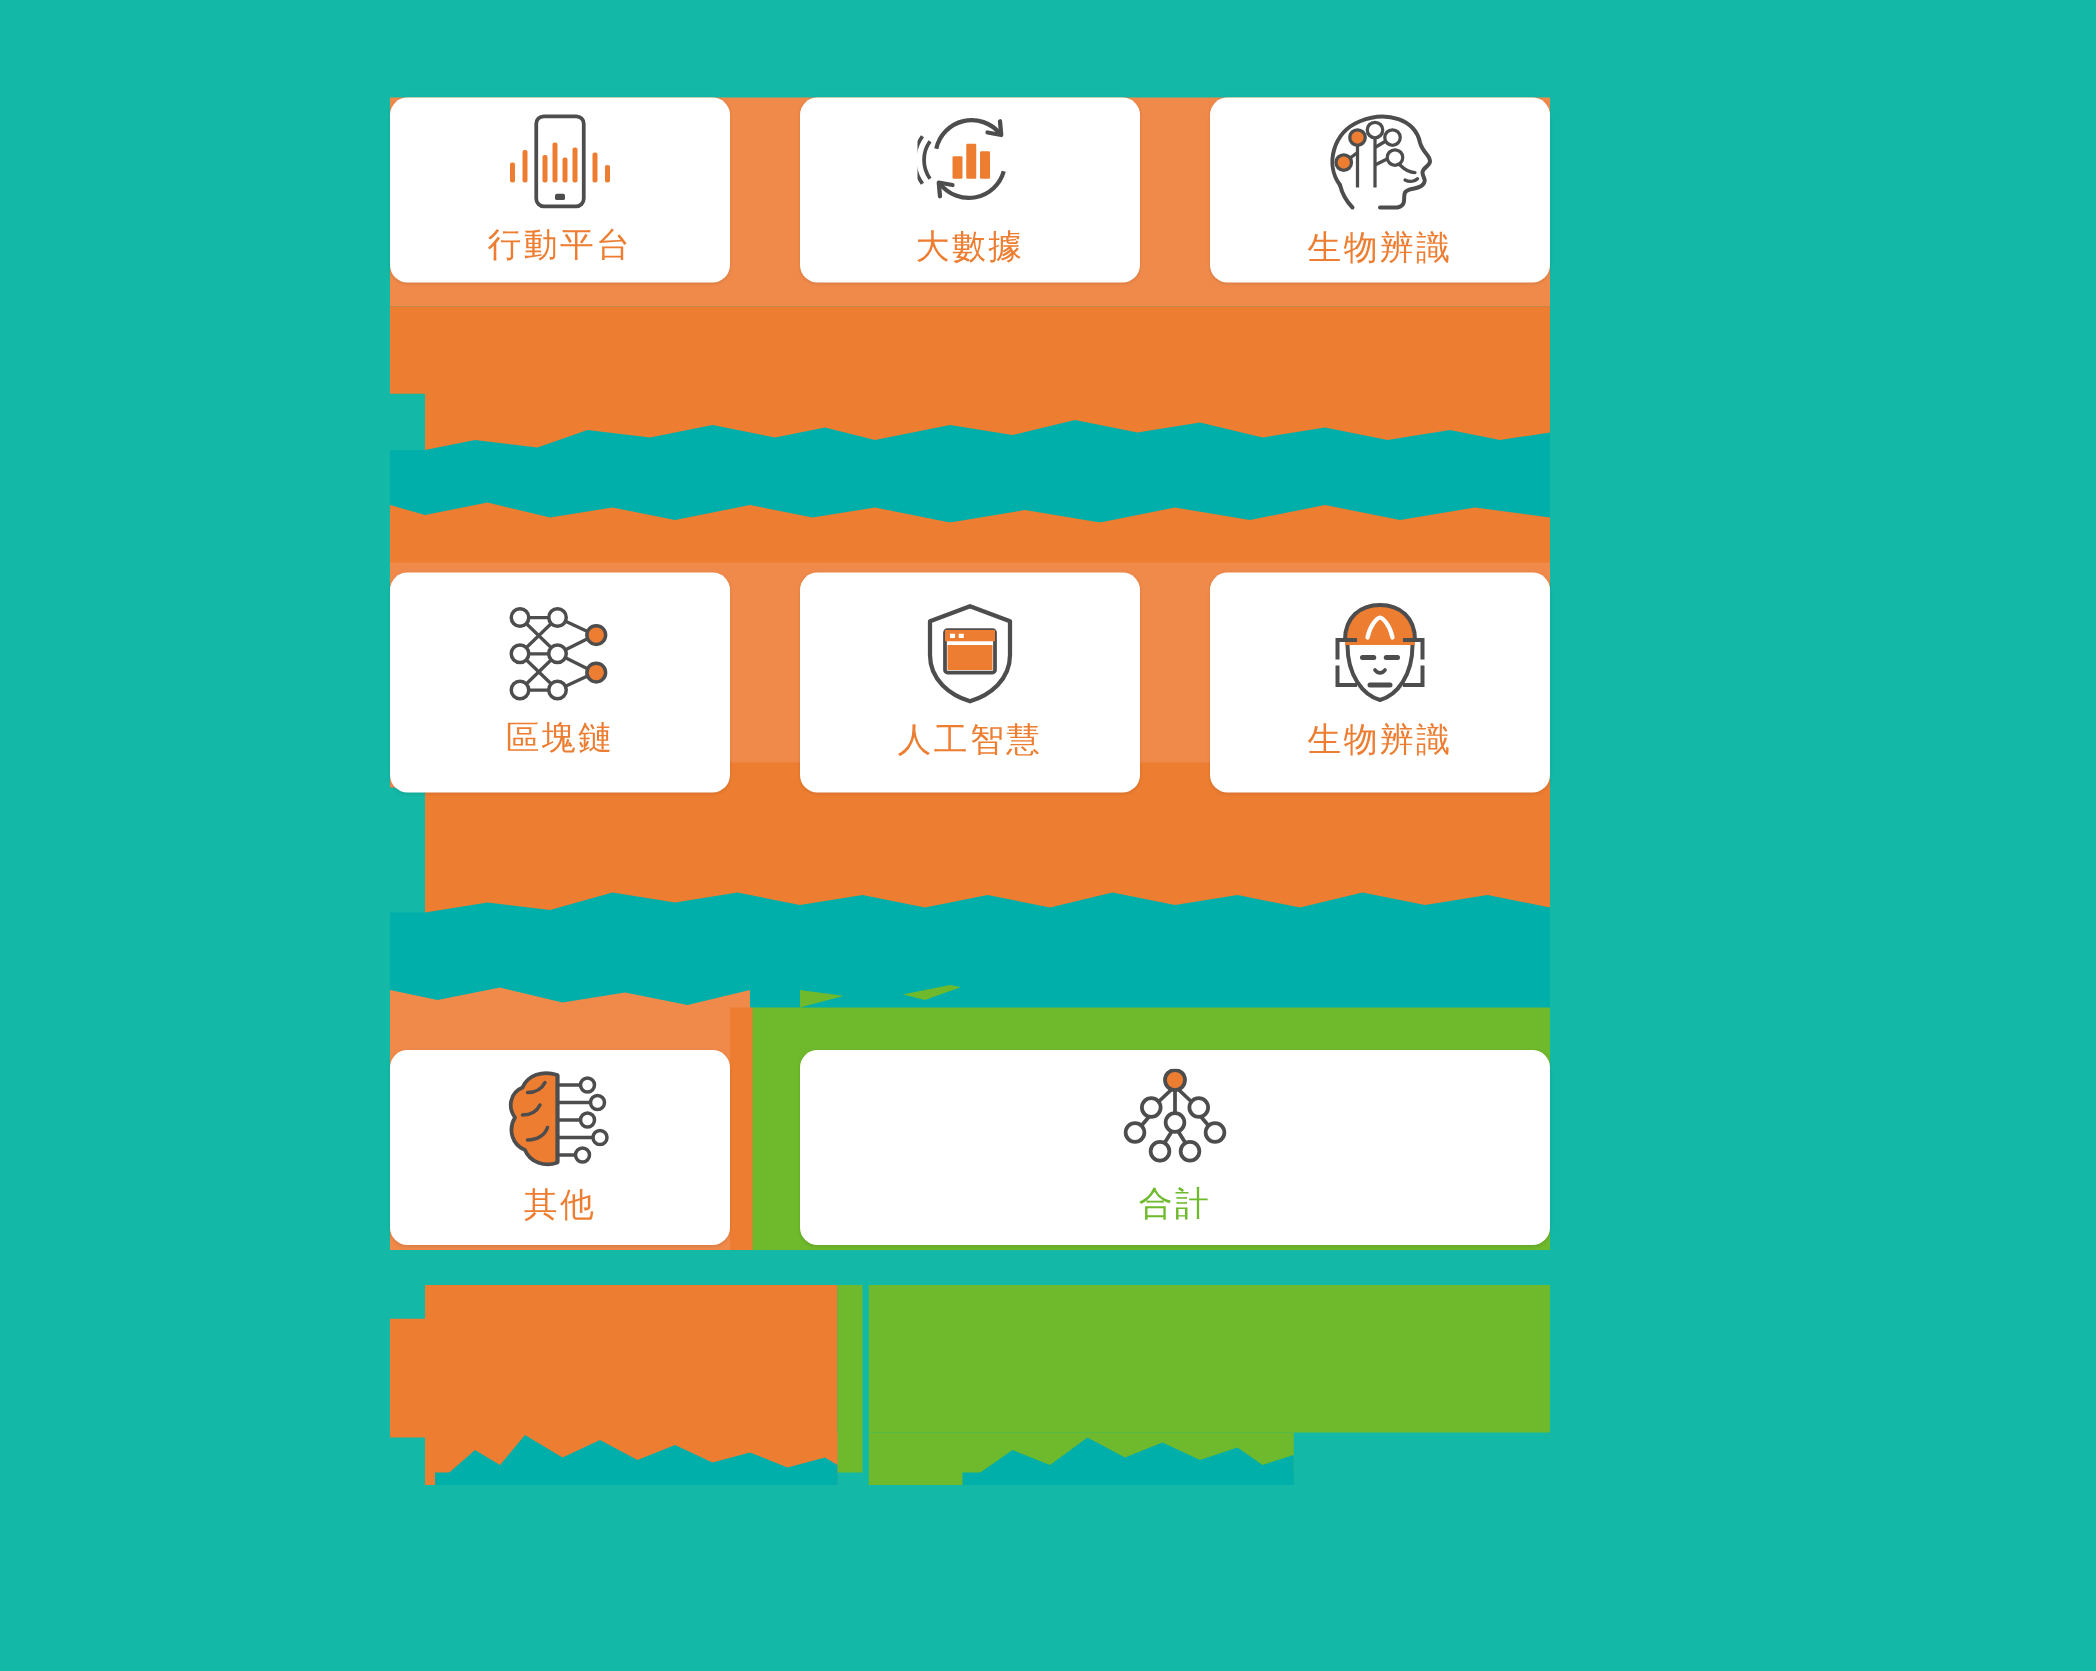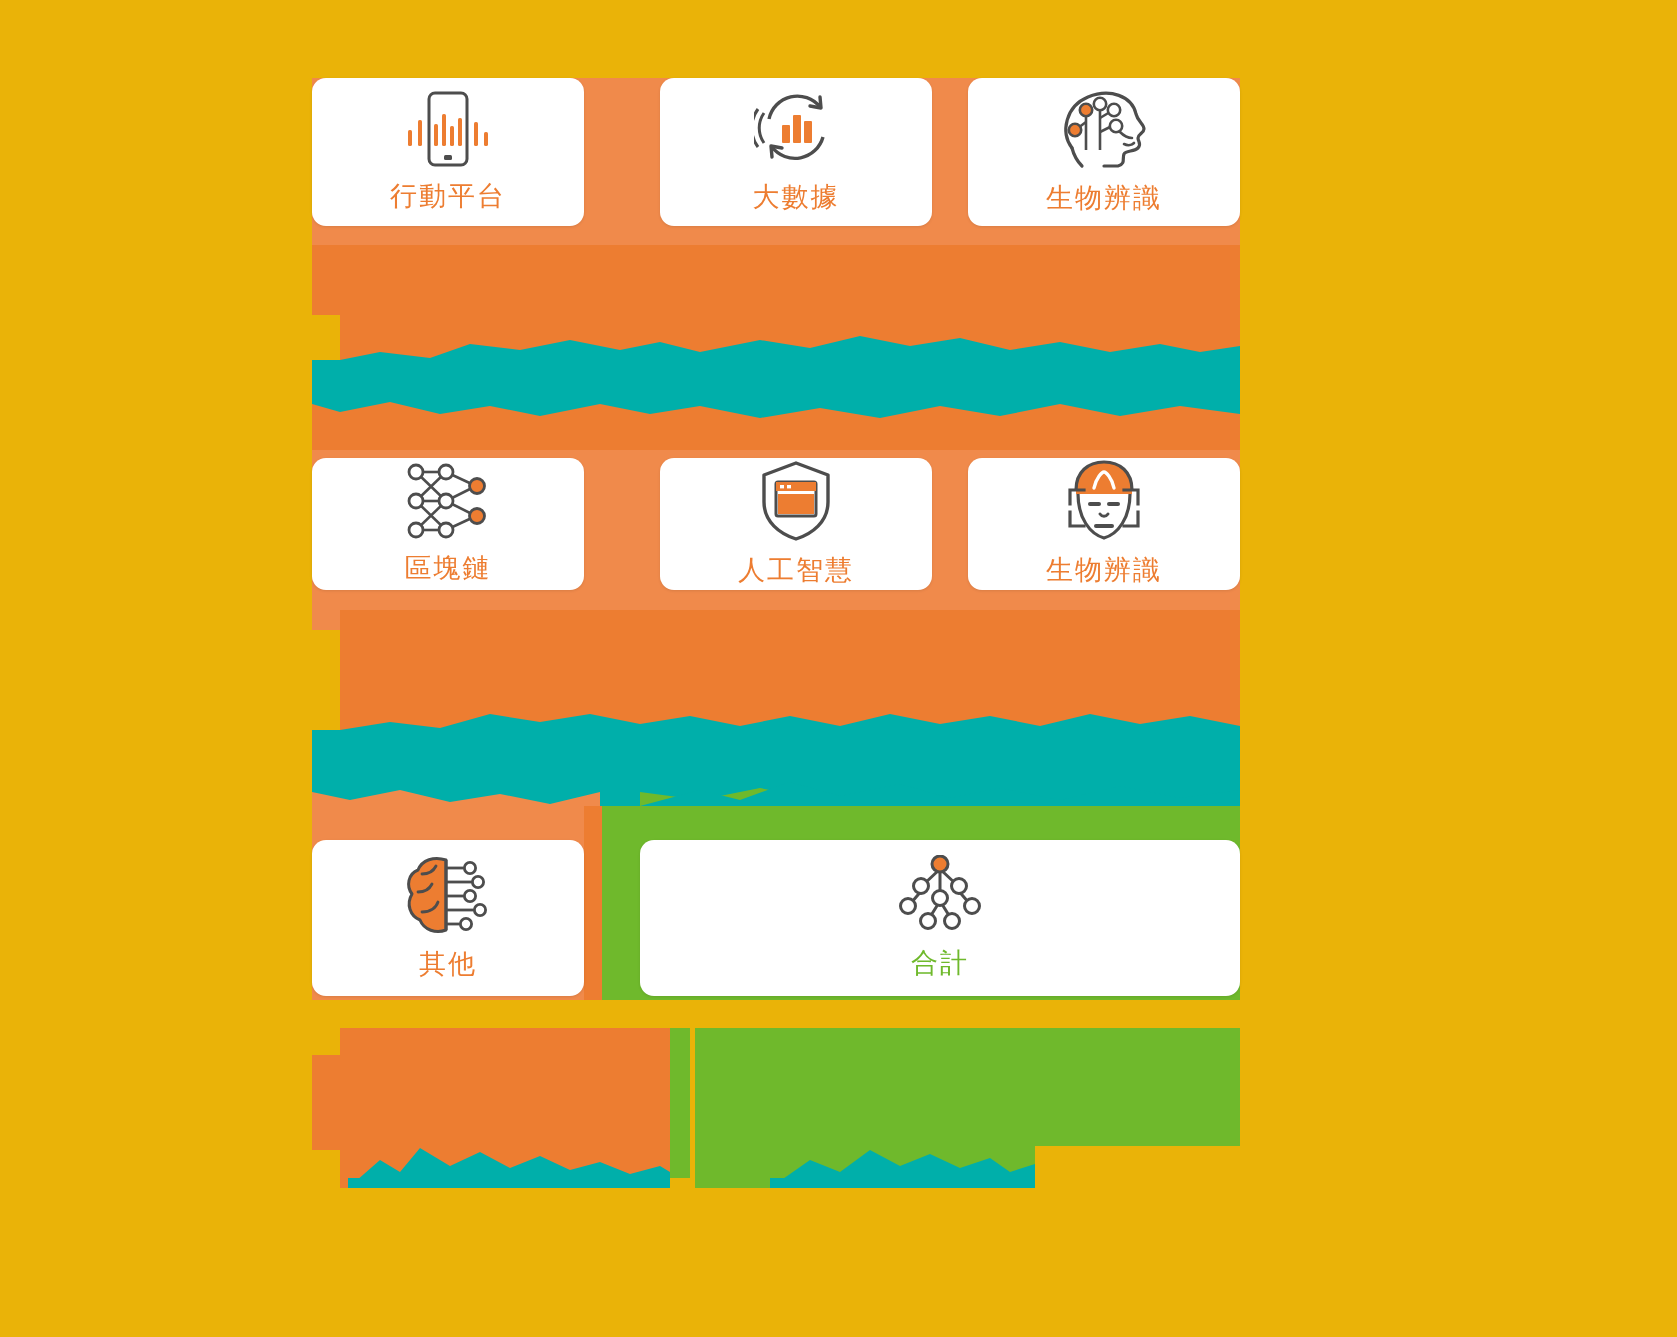"行動平台" #stage { background: #eab308 -> #14b8a6 }
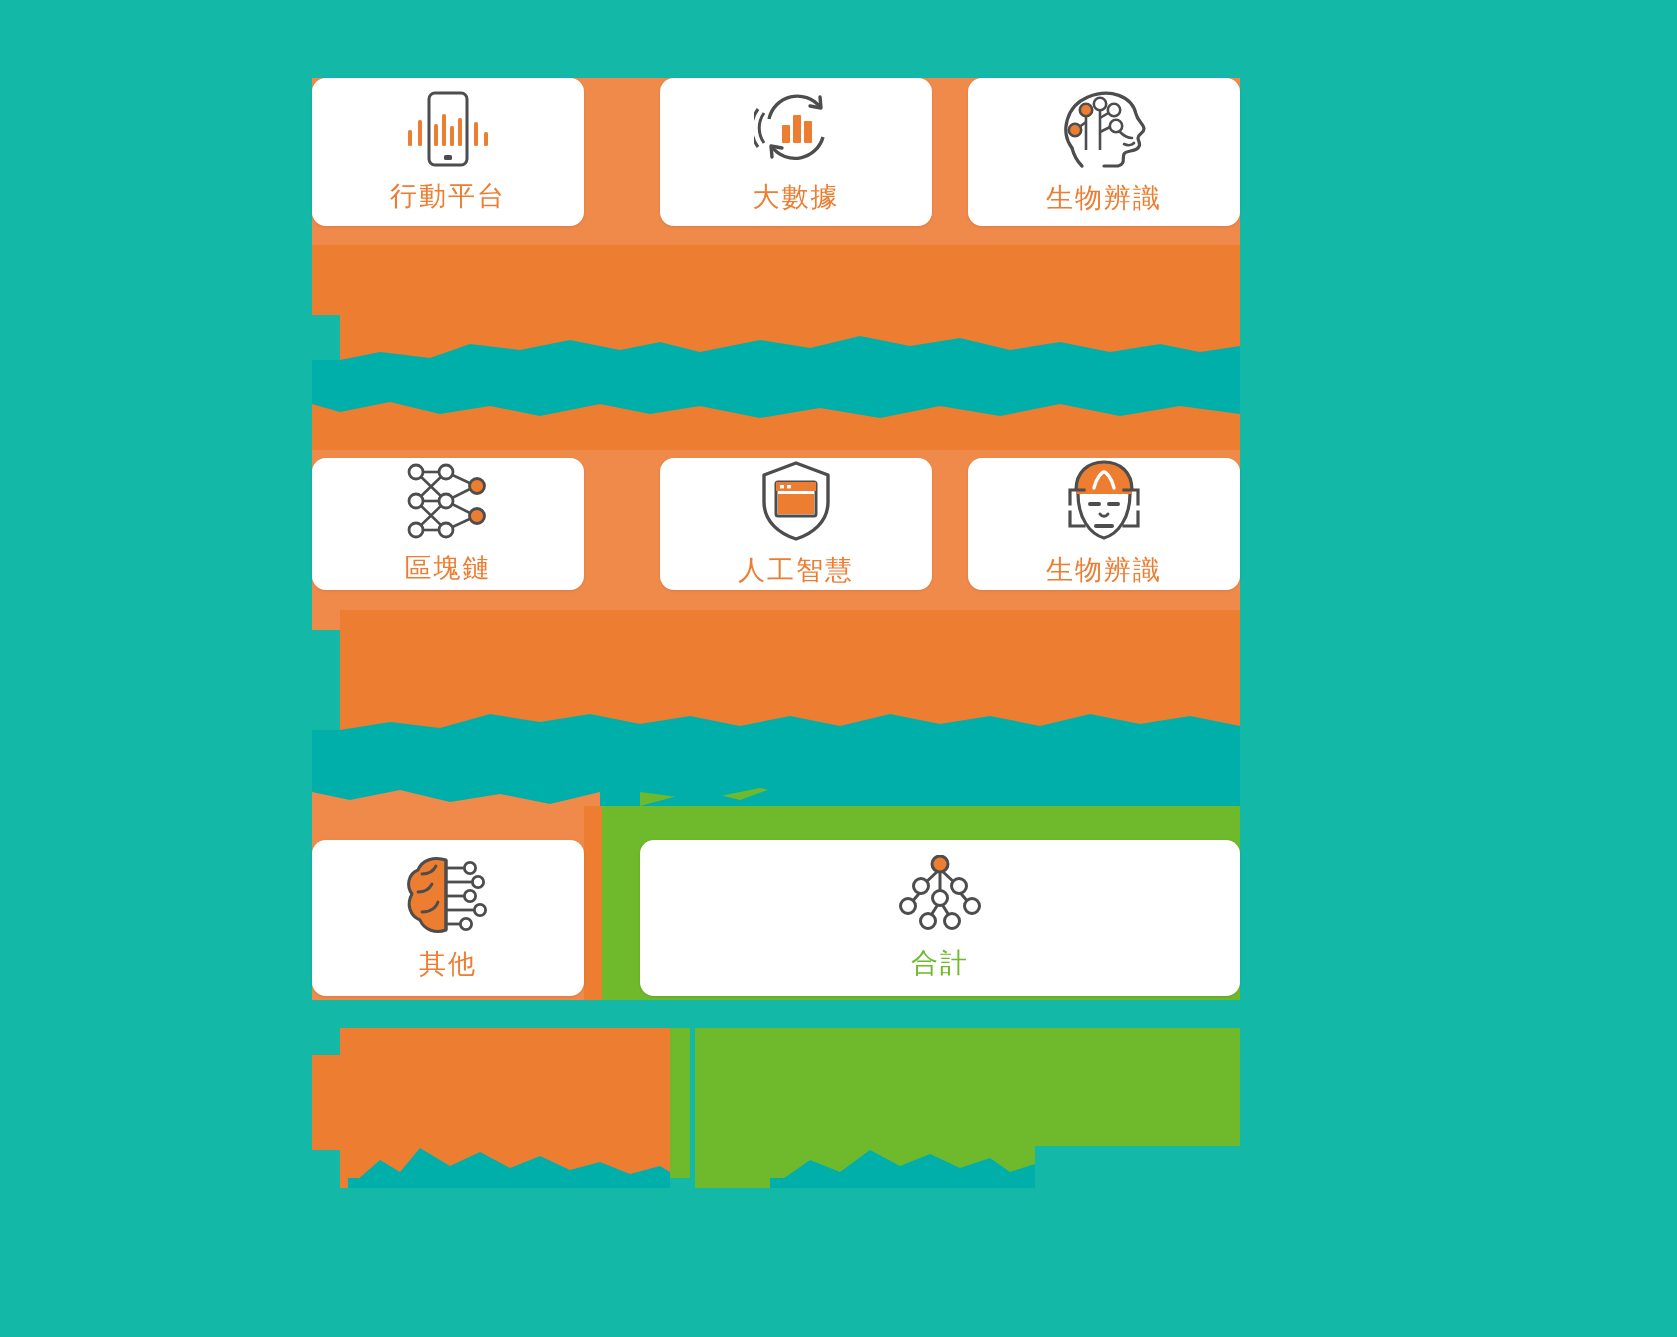"大數據" .c2 { left: 660px -> 640px }
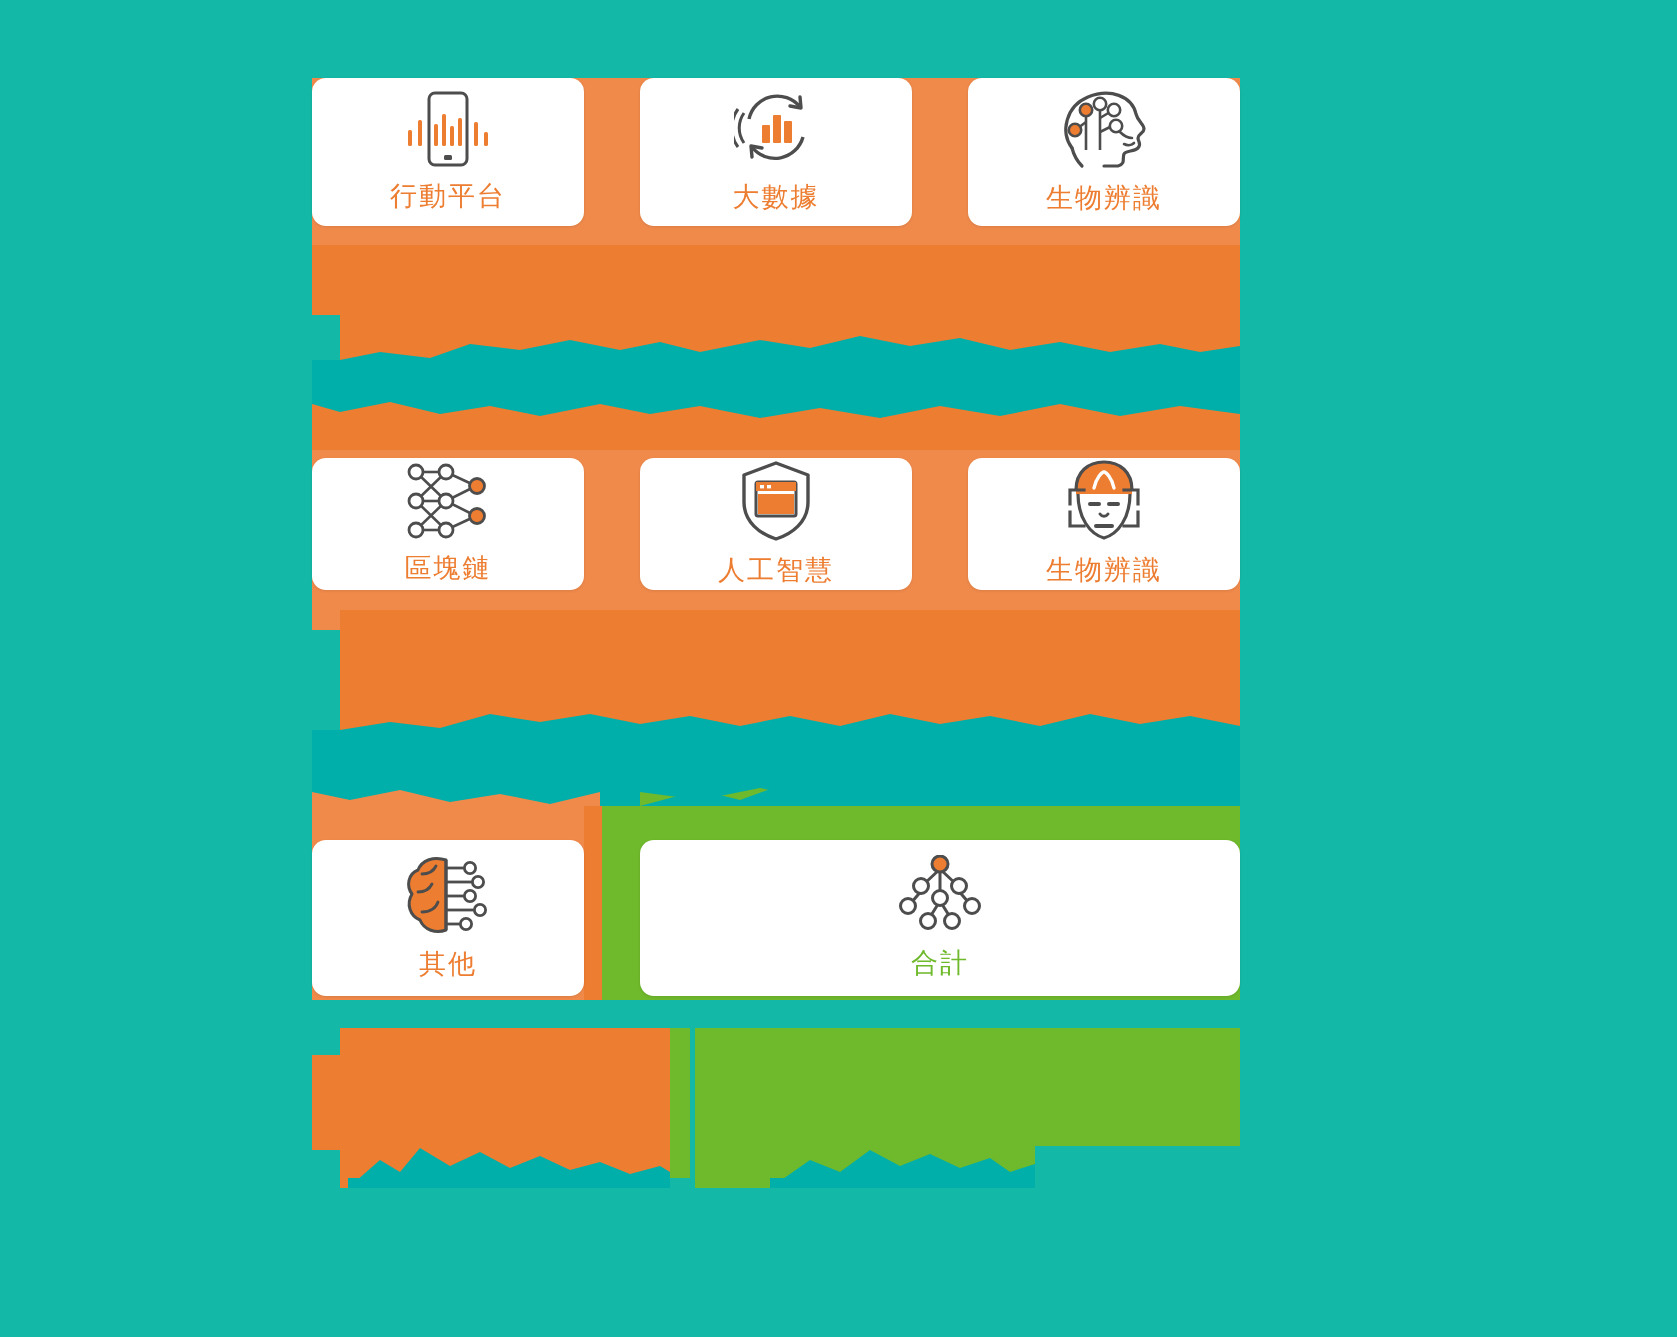"區塊鏈" .r2 { height: 132px -> 176px }
